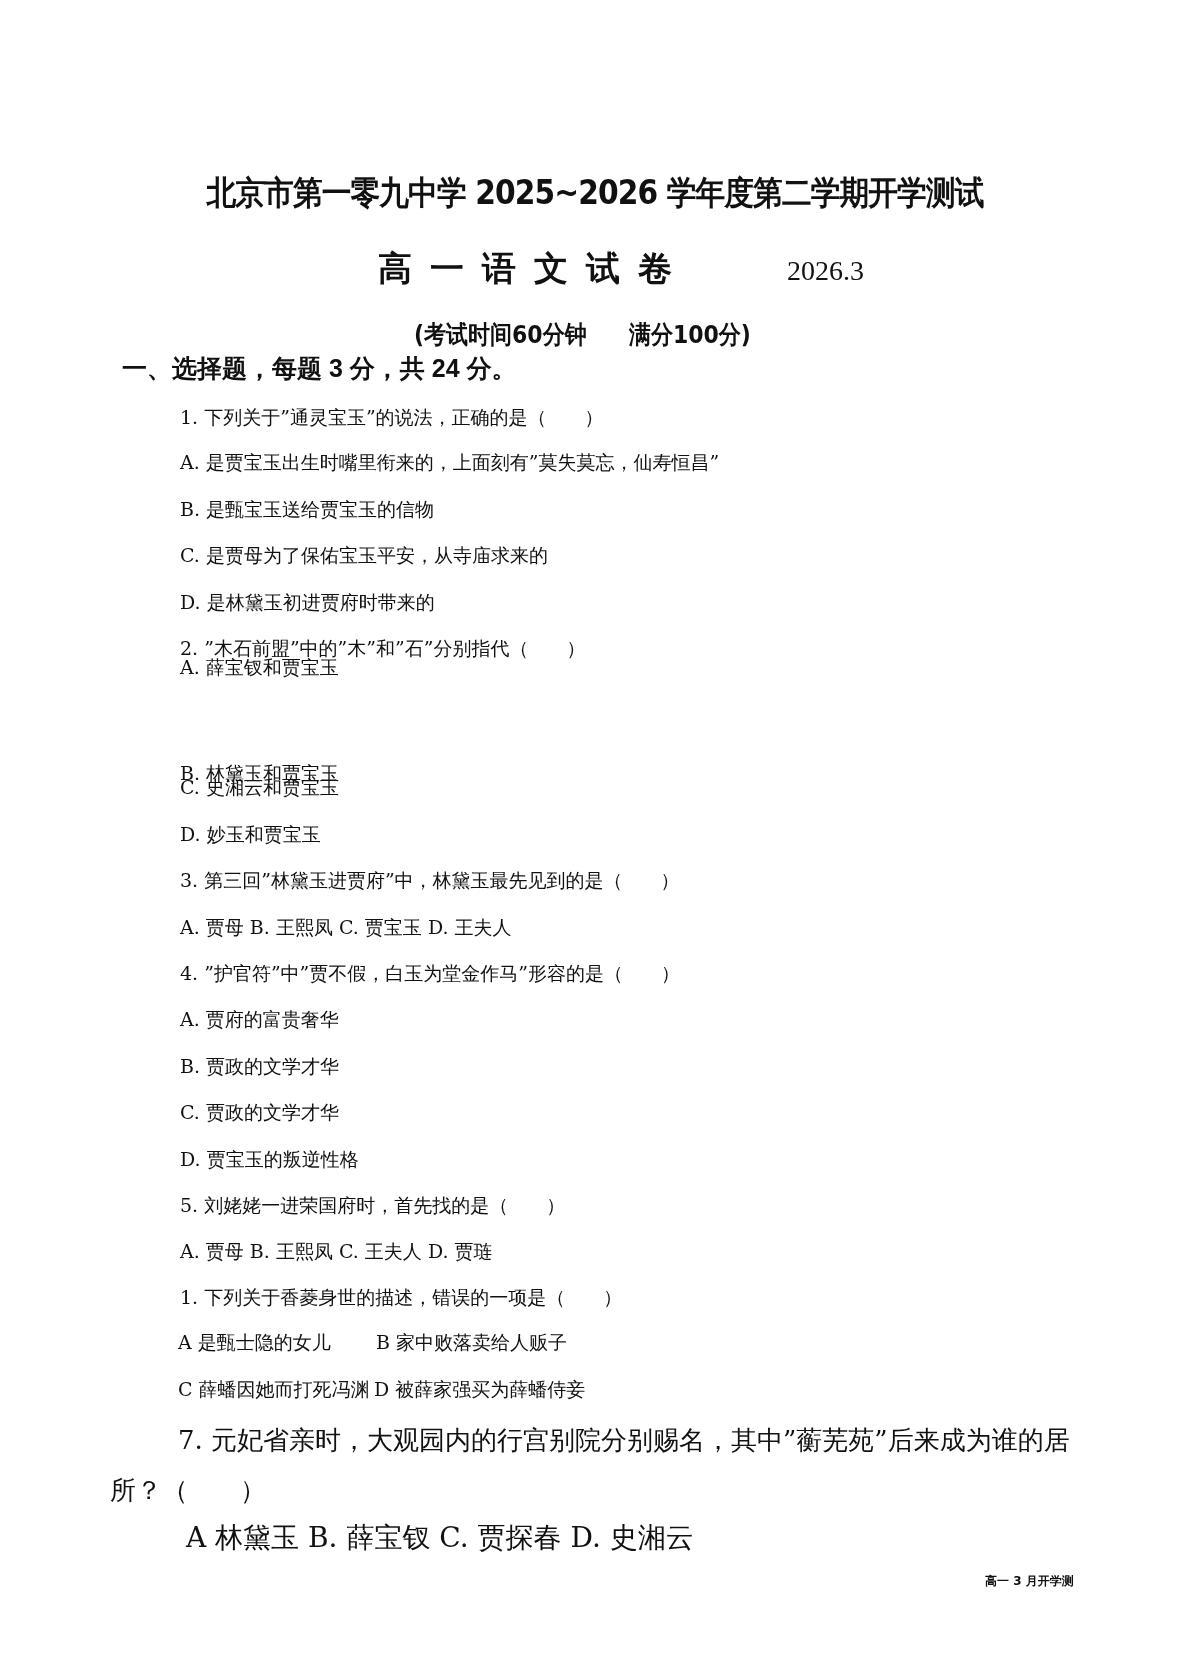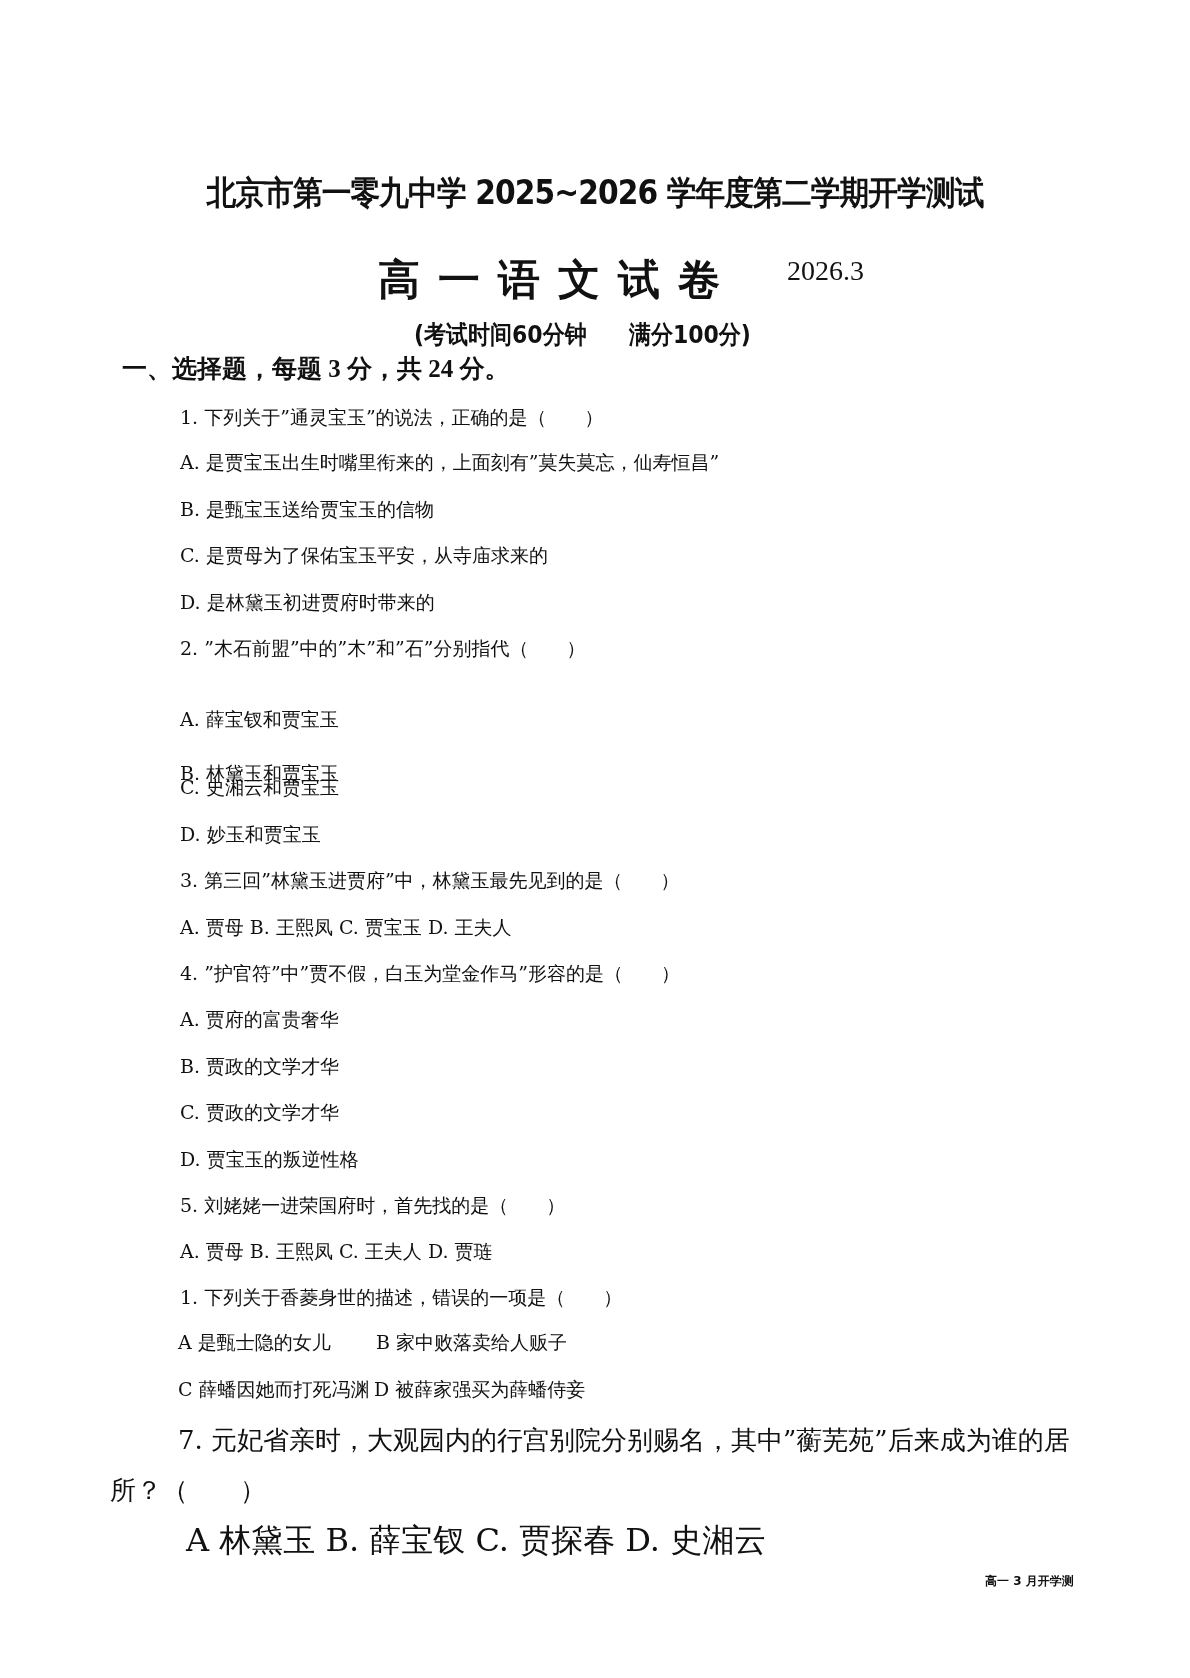"高一语文试卷" .subtitle { font-size: 42px -> 34px; margin-top: 8px -> none }
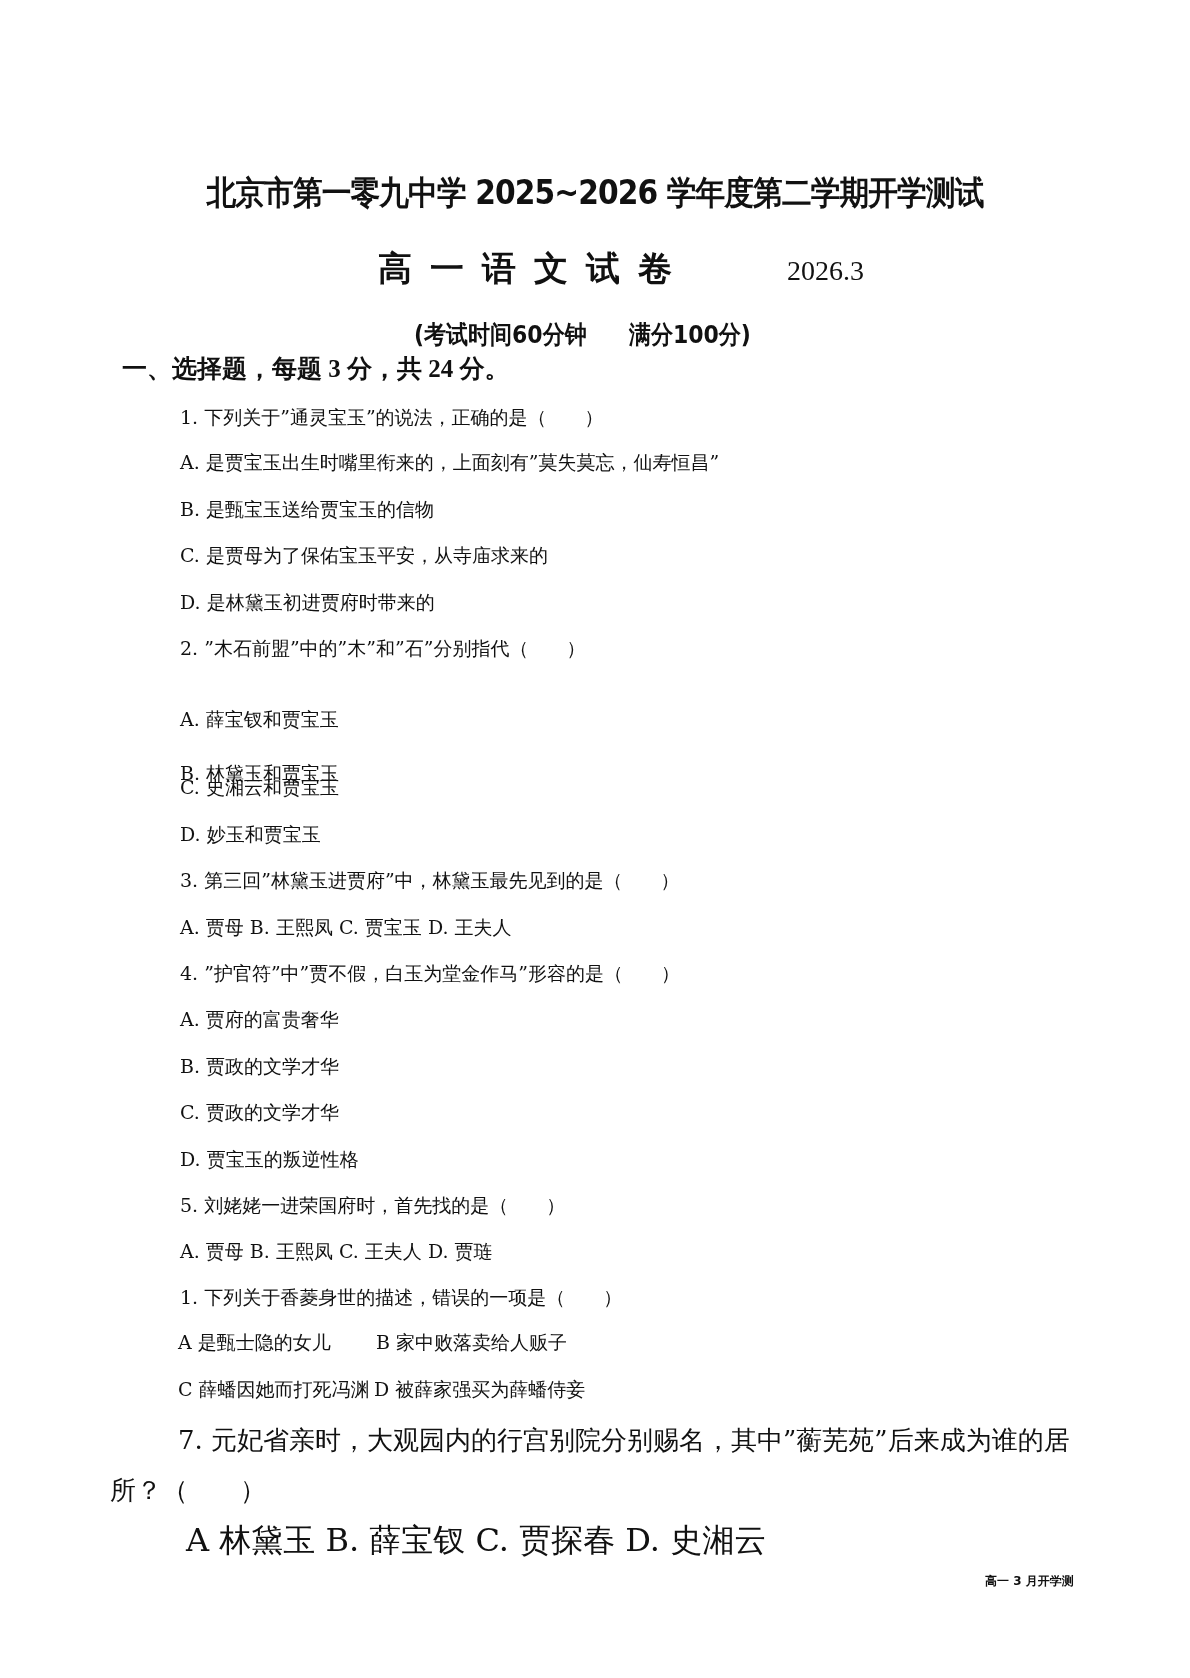"一、选择题，每题 3 分，共 24 分。" .section { font-family: Liberation Serif, serif -> Liberation Sans, sans-serif }
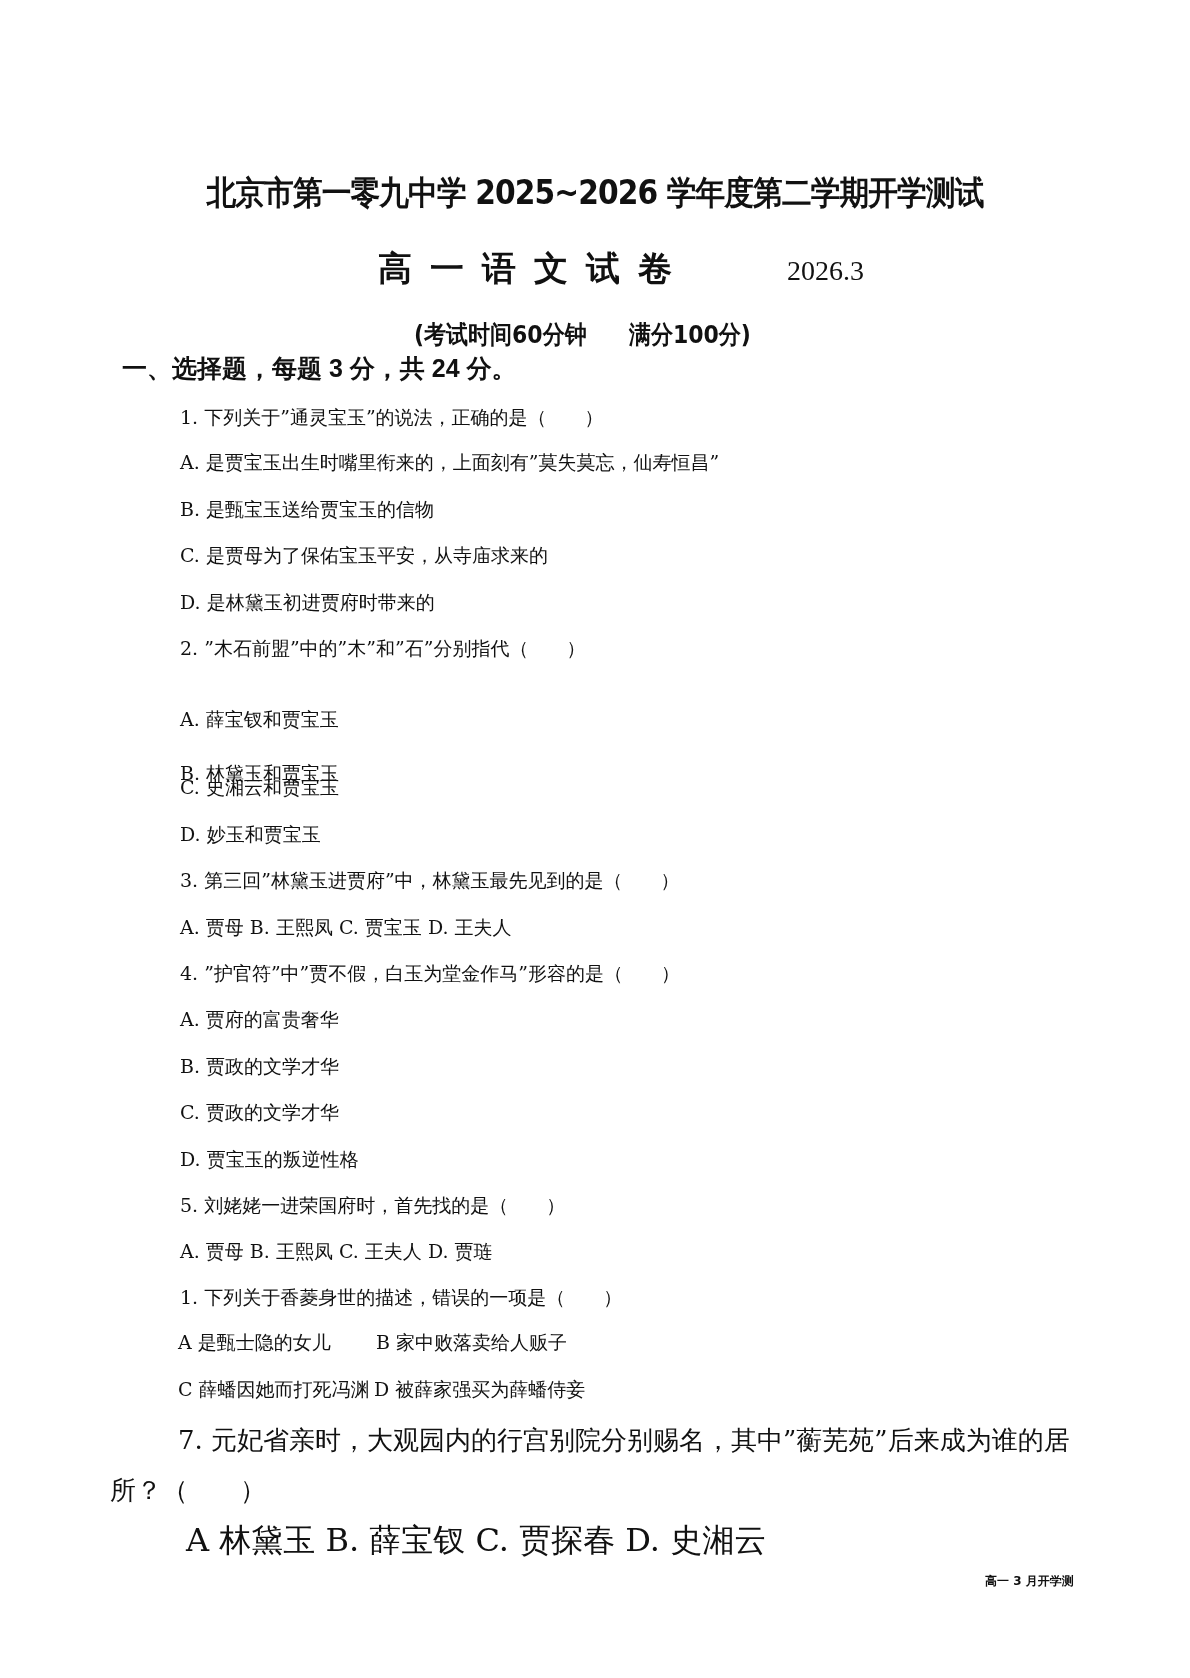"A. 薛宝钗和贾宝玉" div.abs { top: 710px -> 658px }
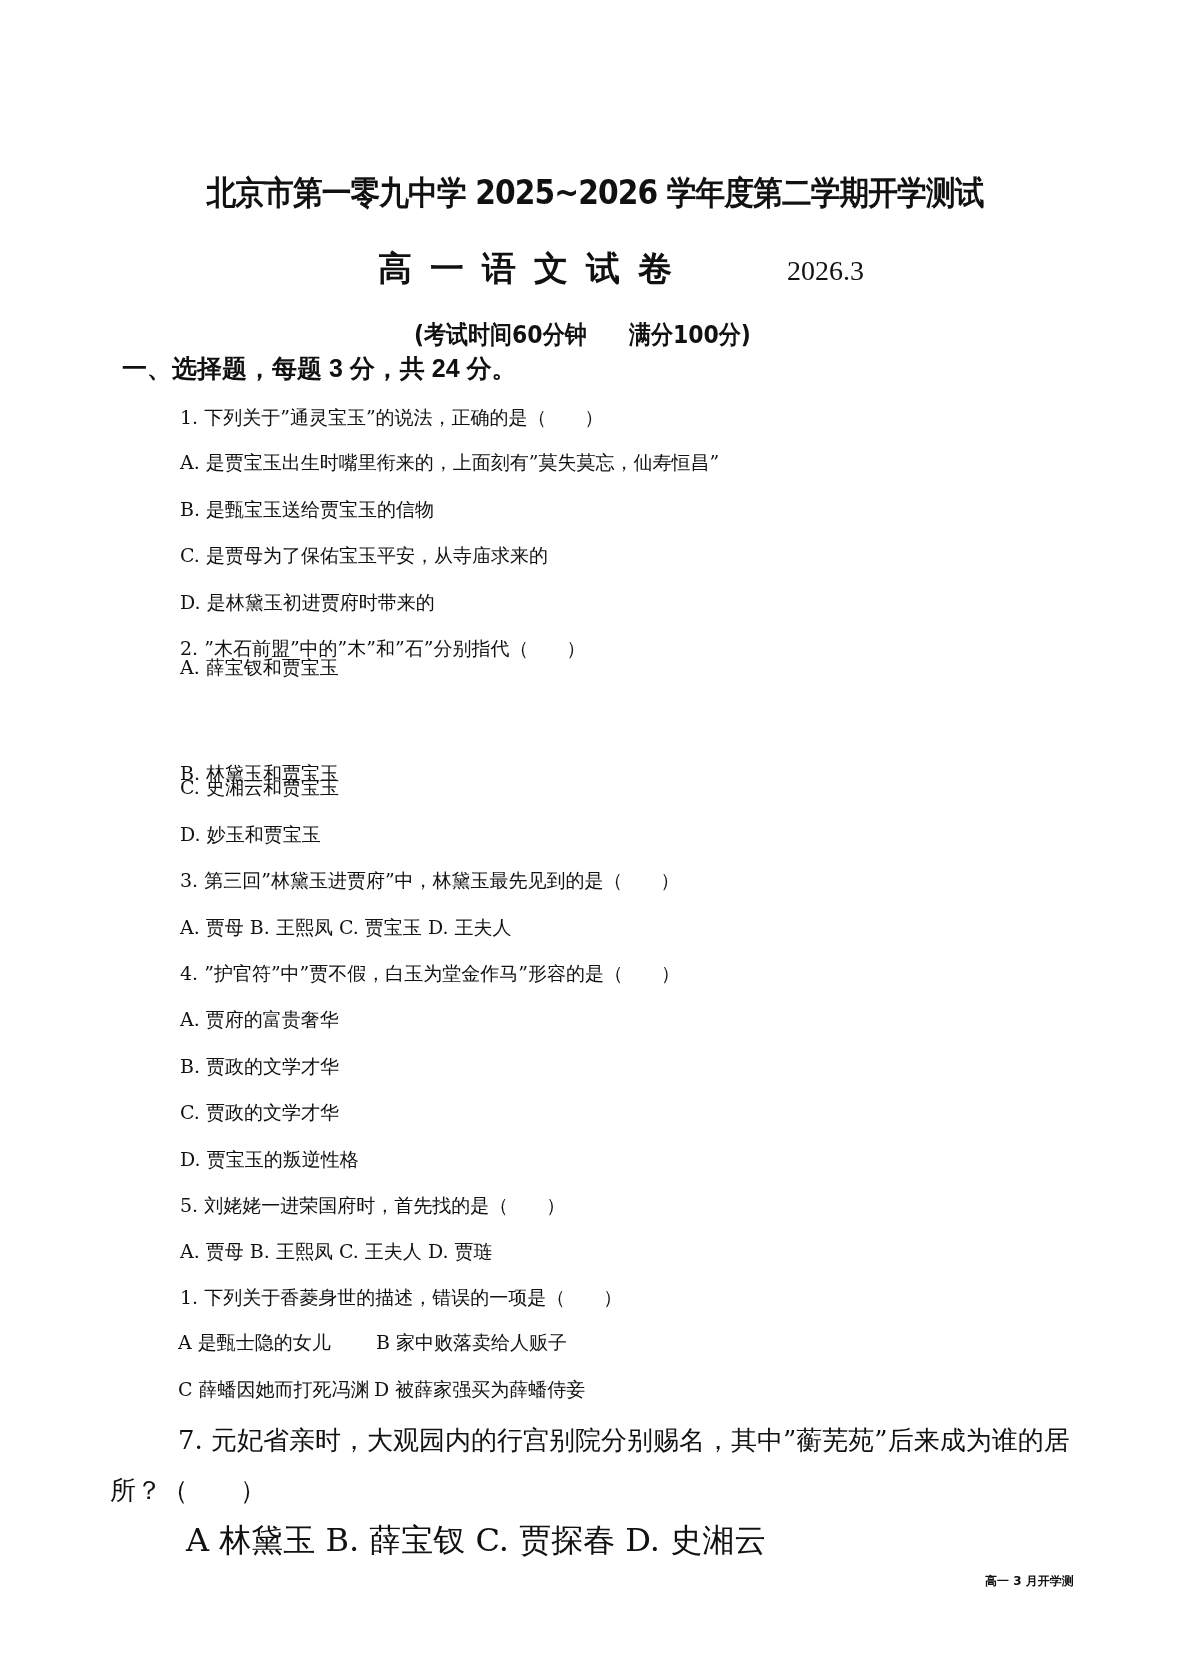"A 林黛玉 B. 薛宝钗 C." div.abs { font-size: 32px -> 28px }
